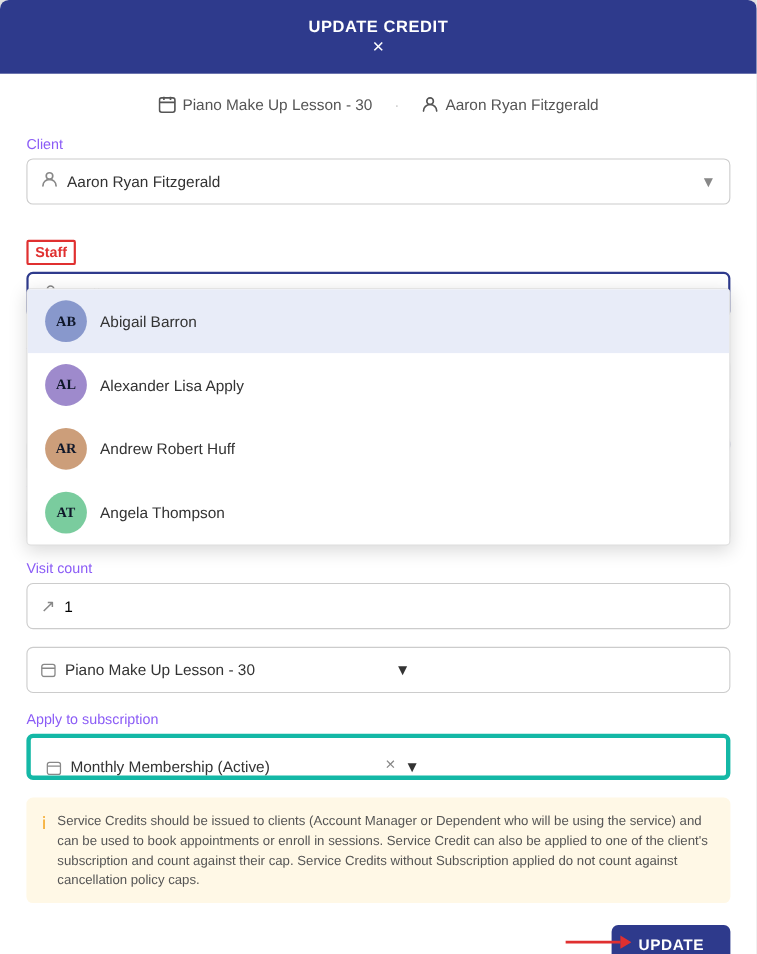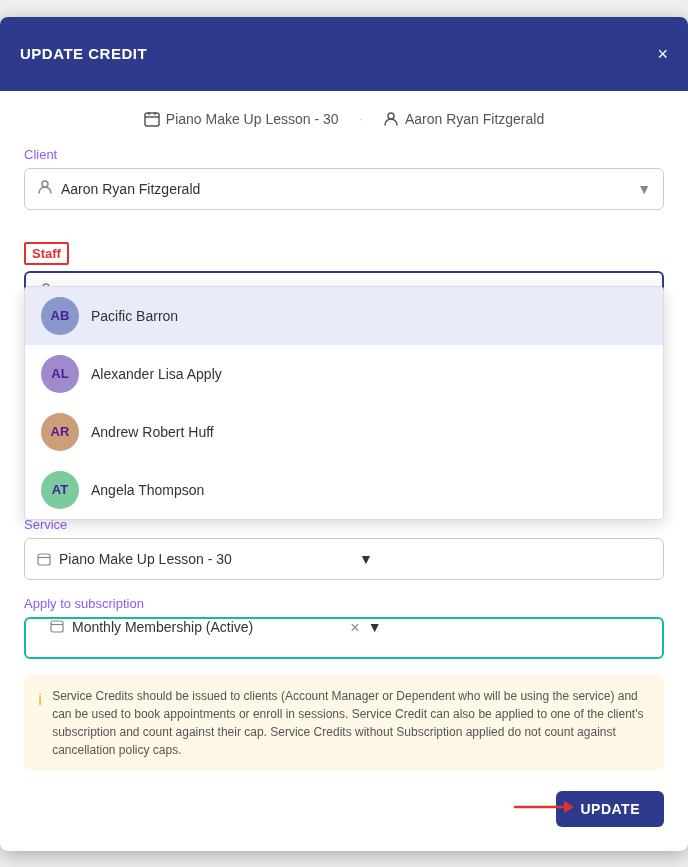"UPDATE CREDIT" .modal-header { flex-direction: none -> column; padding: 28px 20px -> 16px 20px }
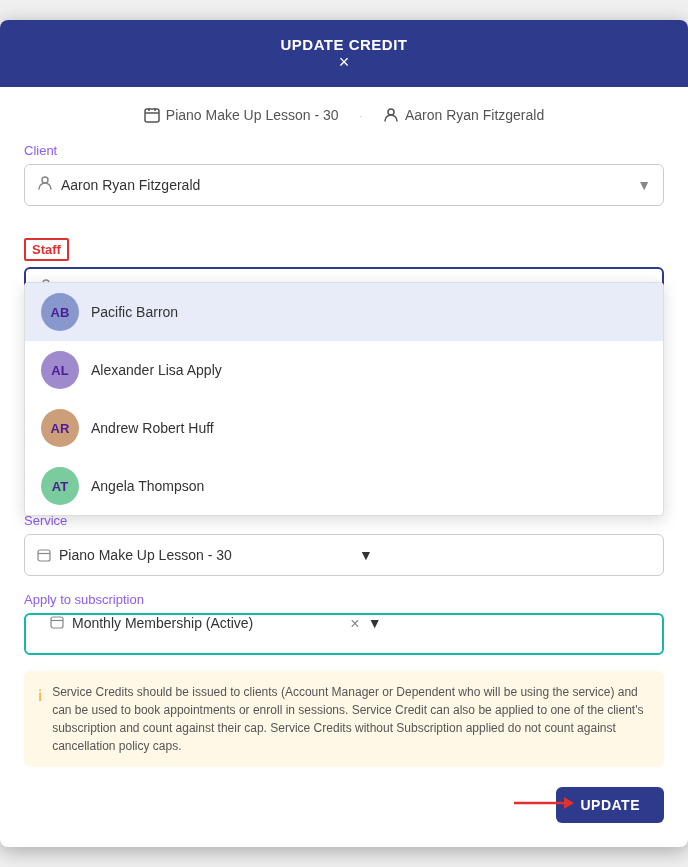"AB" .av-circle { color: #4c1d95 -> #0f172a; font-family: none -> Liberation Serif, serif }
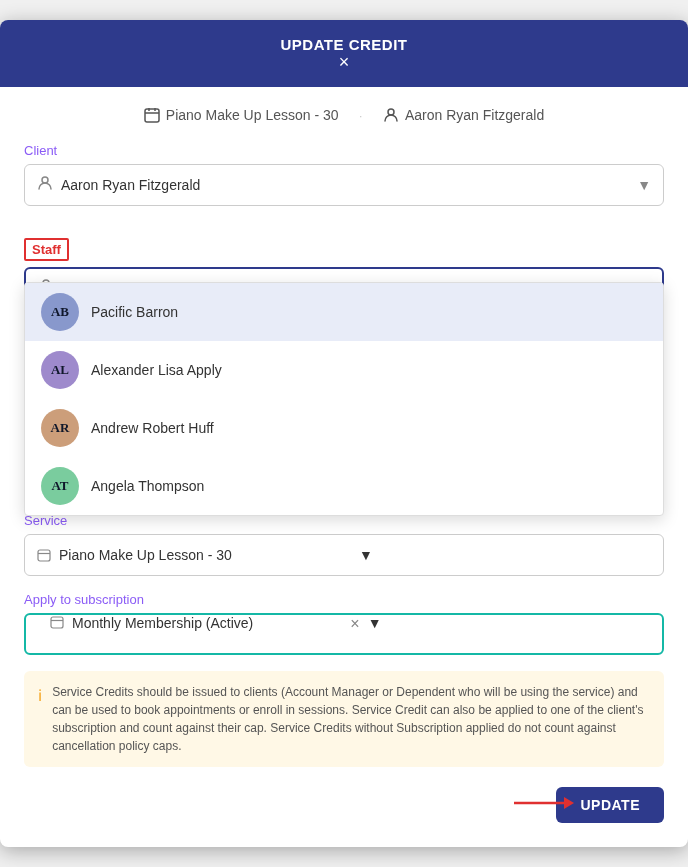"Pacific Barron" span { text: Pacific -> Abigail }
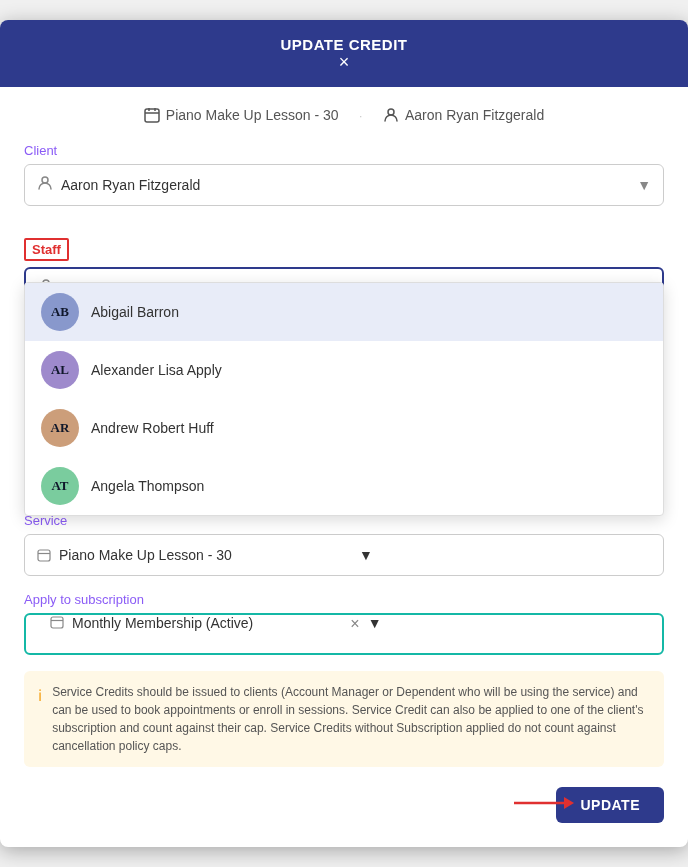"Visit count" div.field-group { html: none -> <div> <label>Visit count</label> <div> <span>↗</span> <input> </div> </div> }
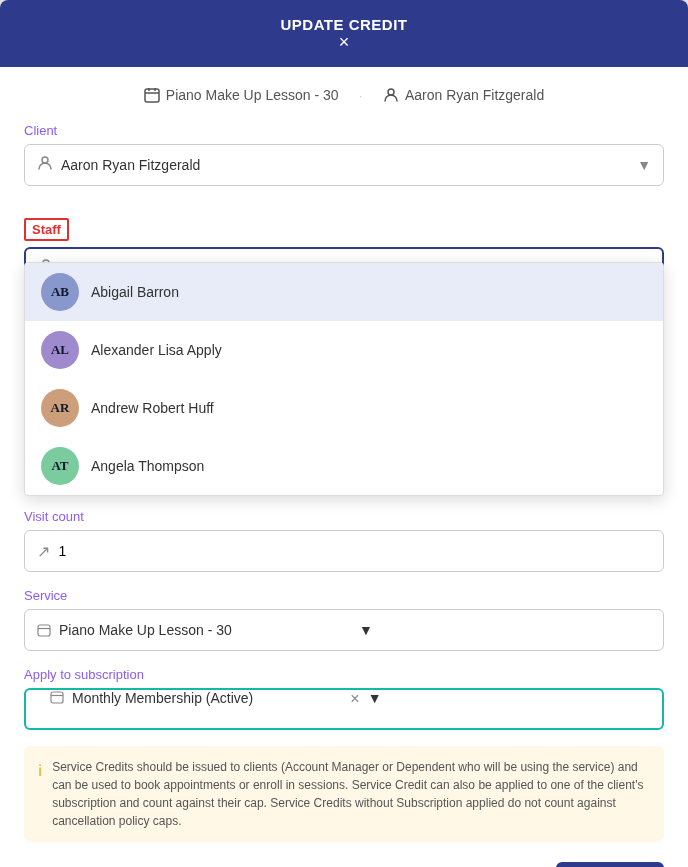"Service" label.field-label { html: <label>Service</label> -> none }
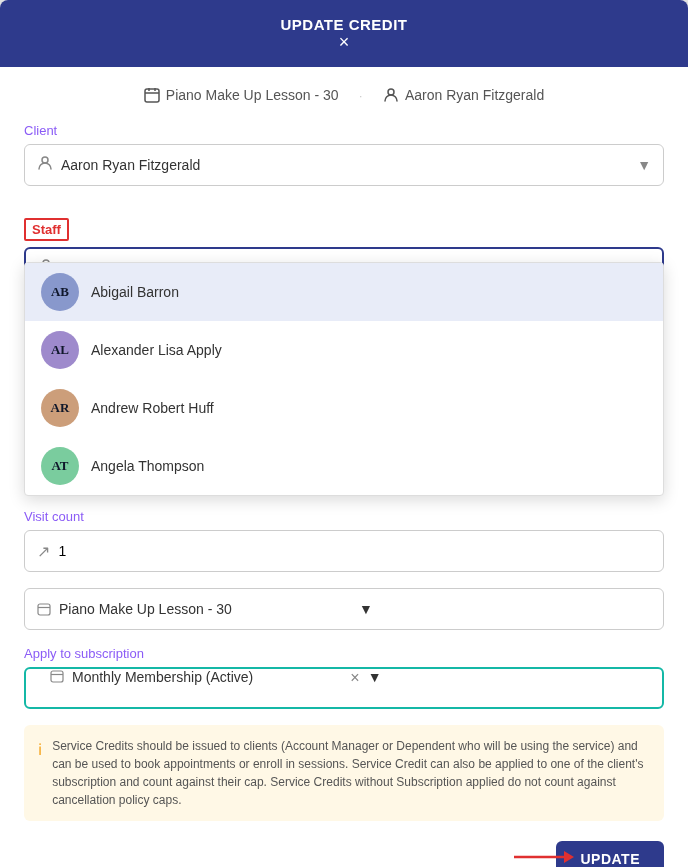"Monthly Membership (Active)" .subscription-row { align-items: flex-start -> flex-end; border: 2px solid #14b8a6 -> 4px solid #14b8a6; padding: 0 24px -> 0 14px }
